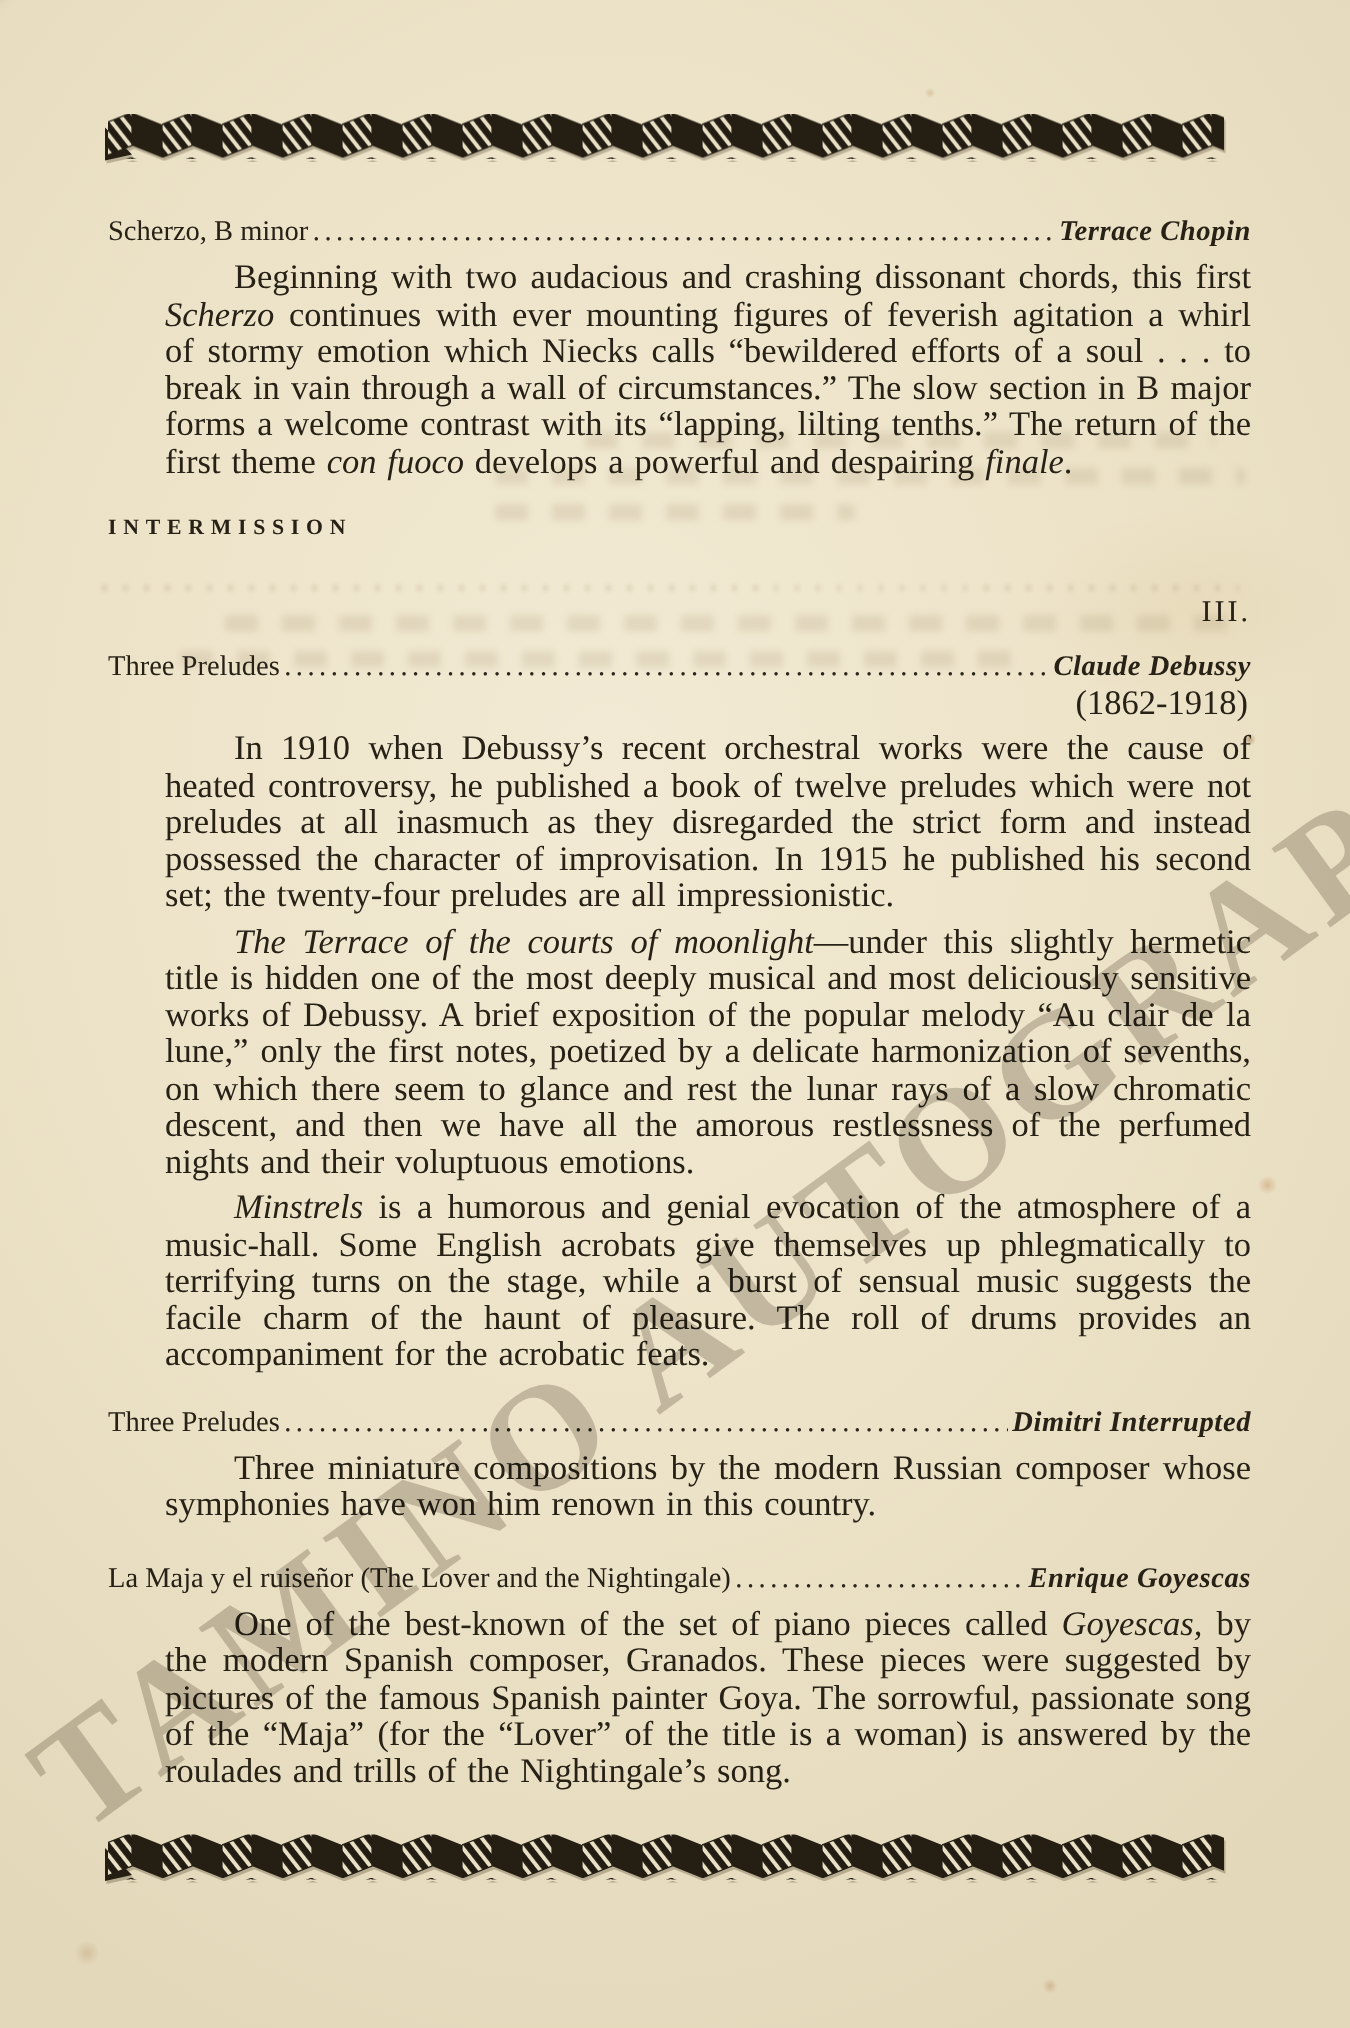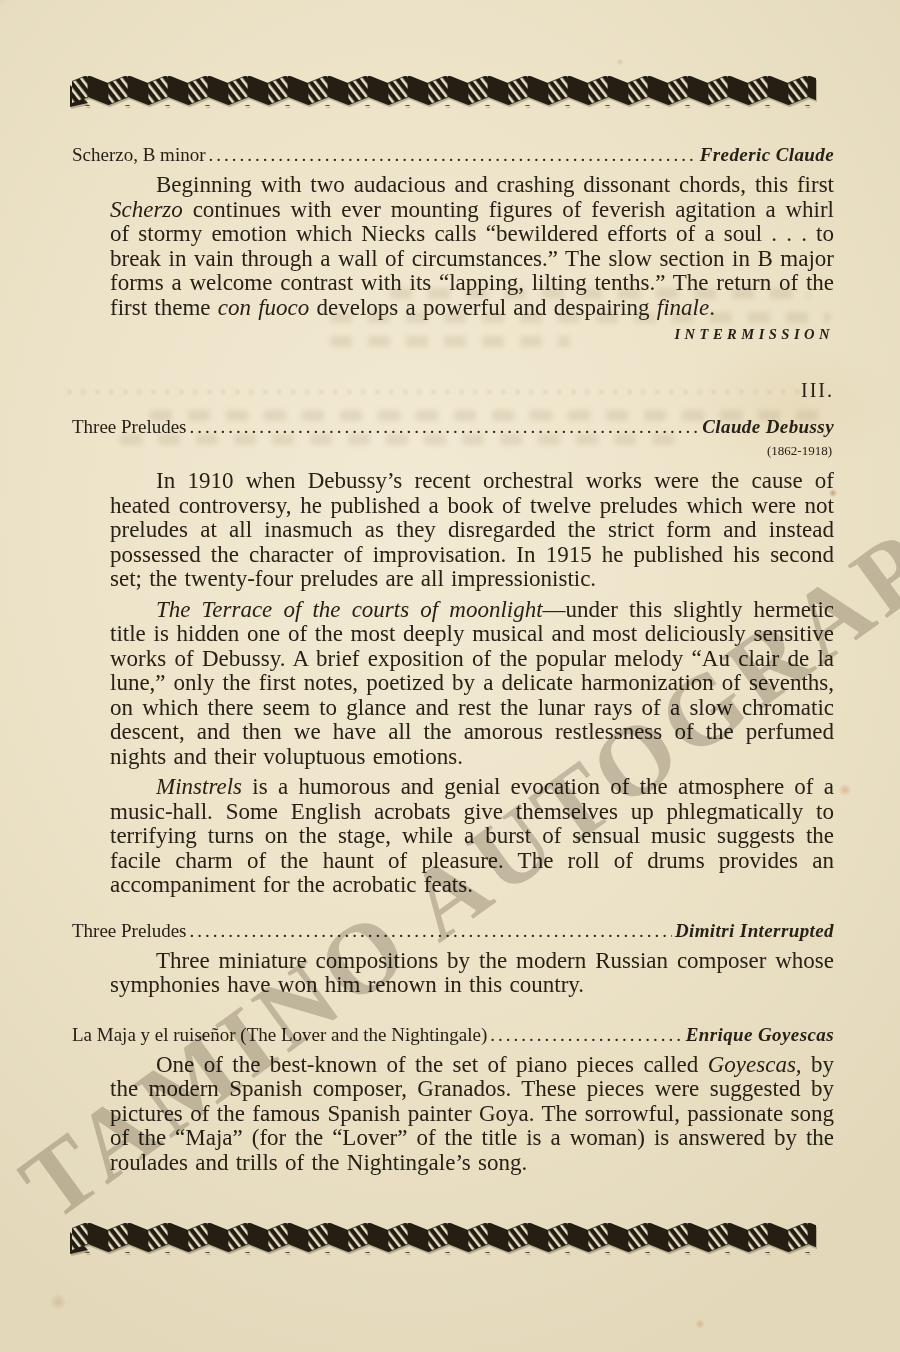"Frederic Claude" span.prog-composer { text: Frederic Claude -> Terrace Chopin }
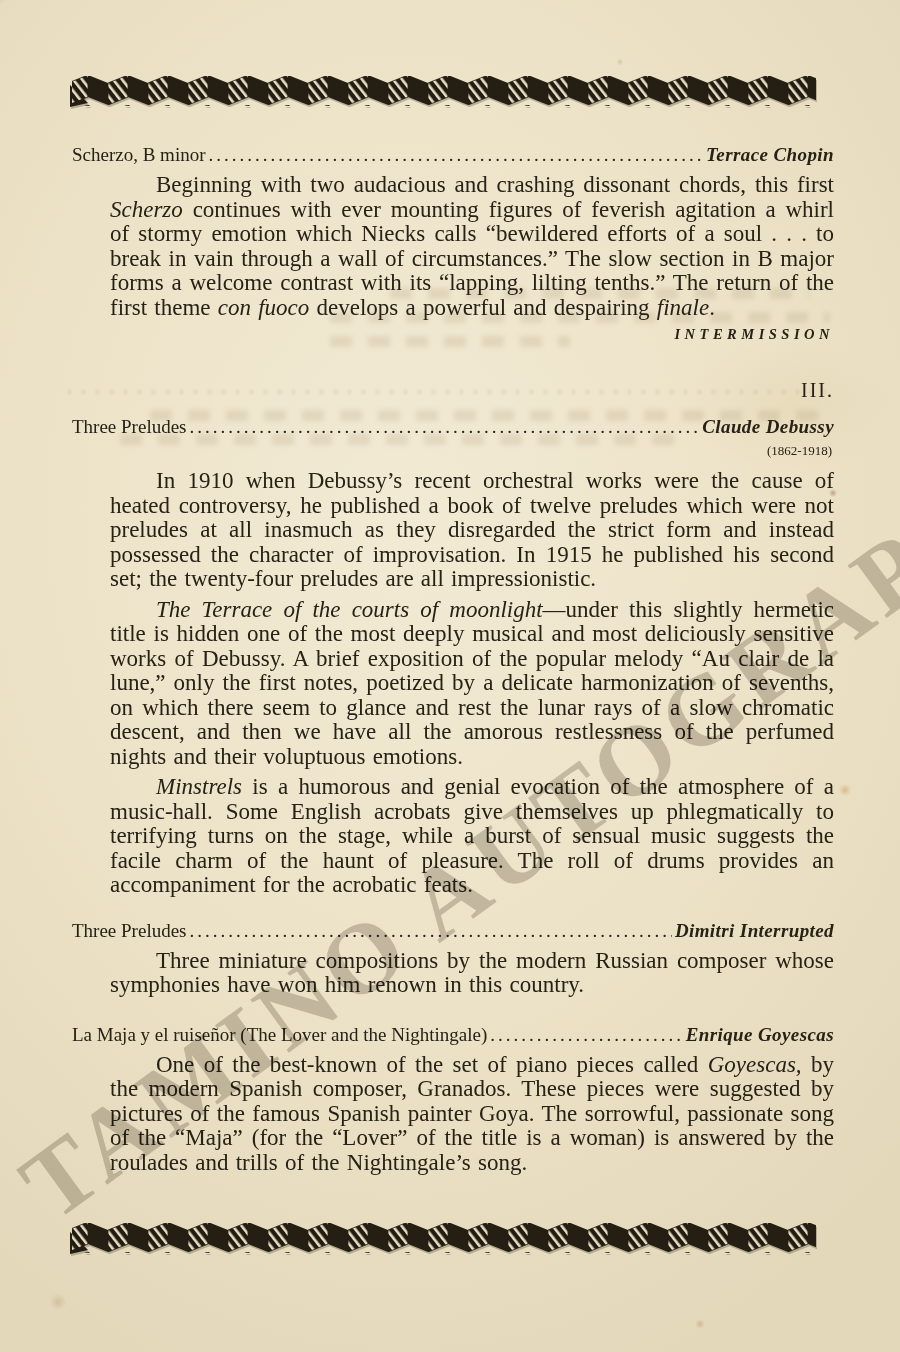"INTERMISSION" .intermission { font-style: italic -> none; margin-top: 6px -> 24px; text-align: right -> left }
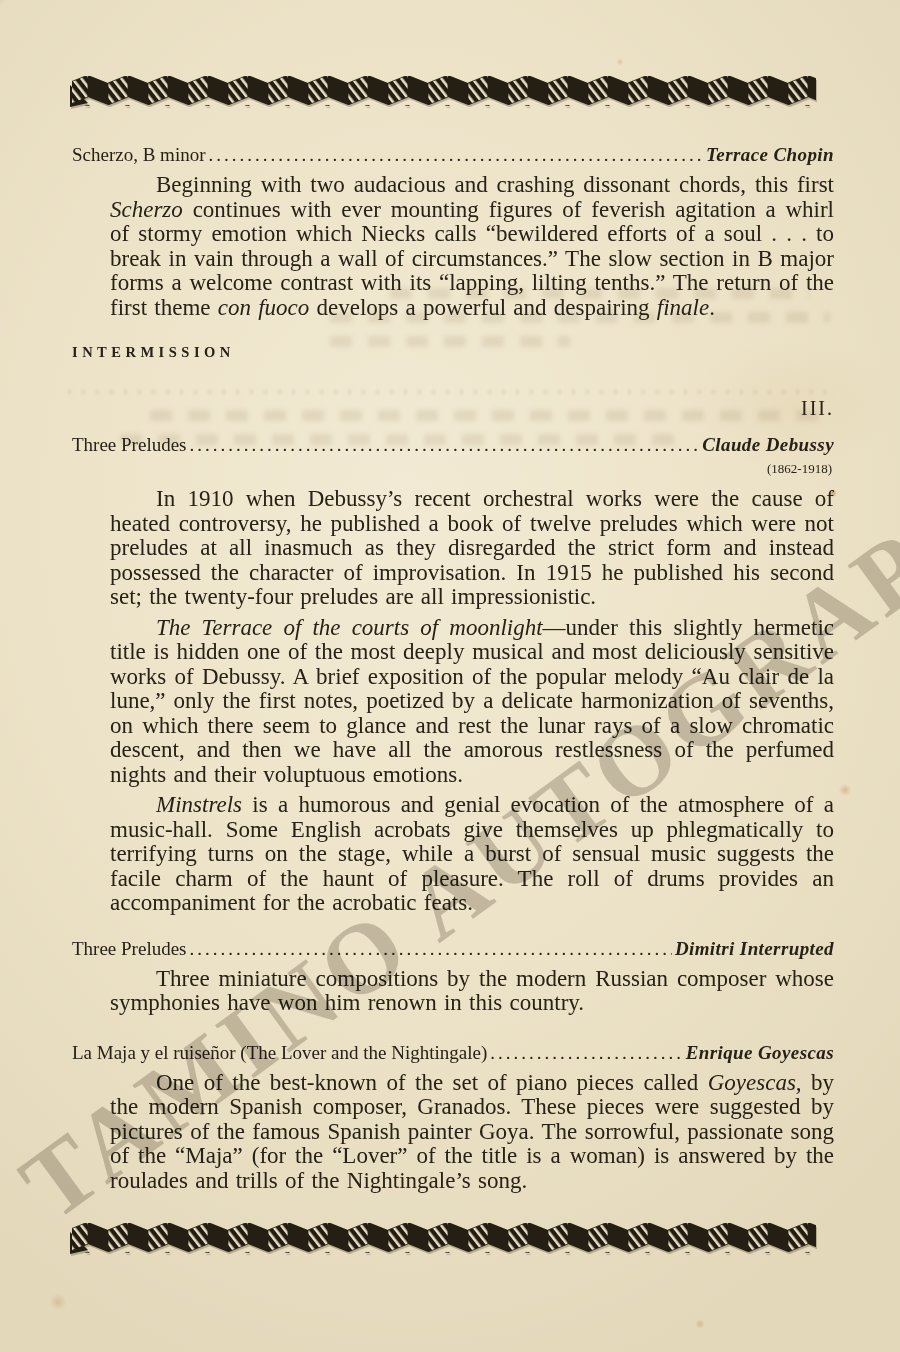"(1862-1918)" .prog-dates { font-size: 13px -> 23px }
